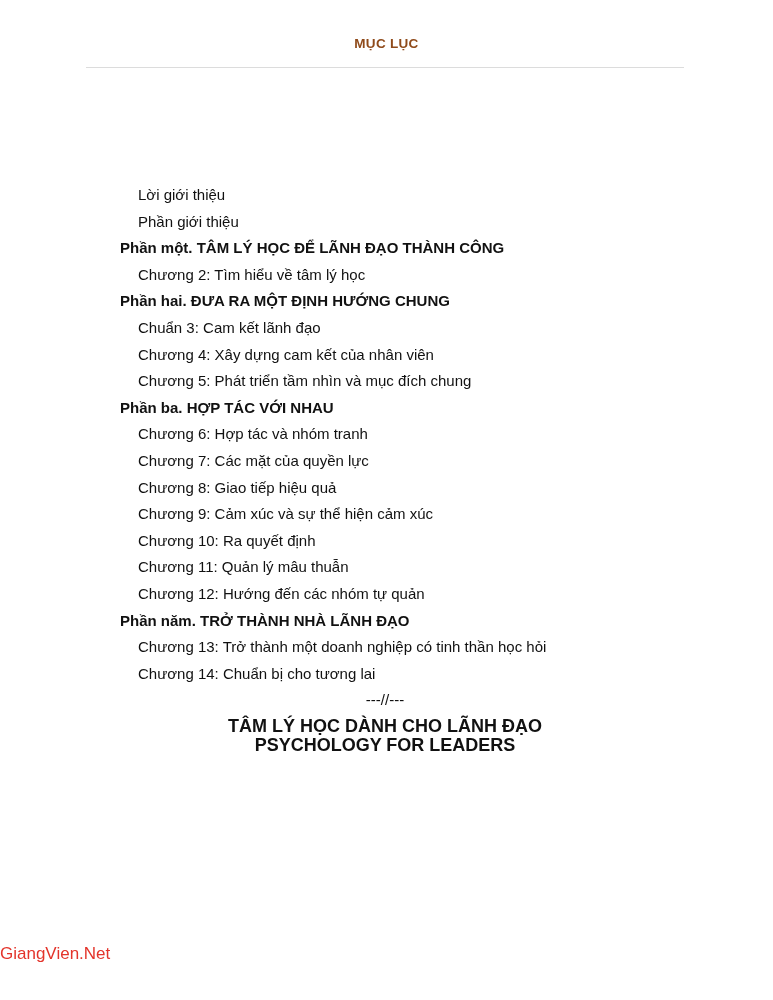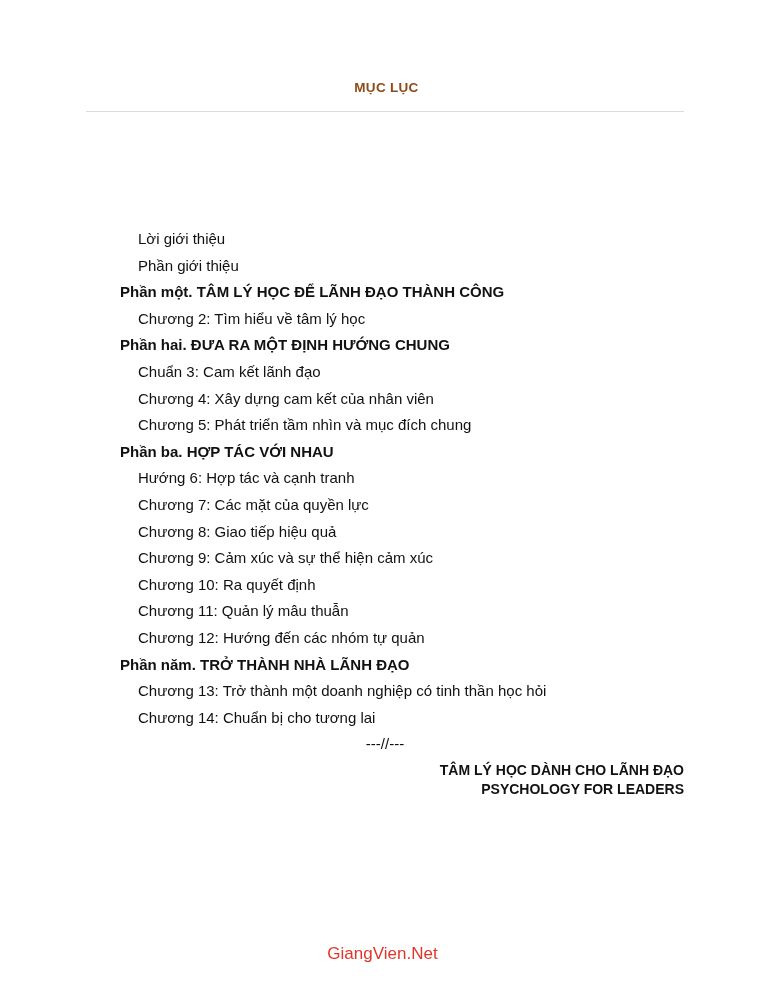"MỤC LỤC" .doc-header { padding-top: 80px -> 36px }
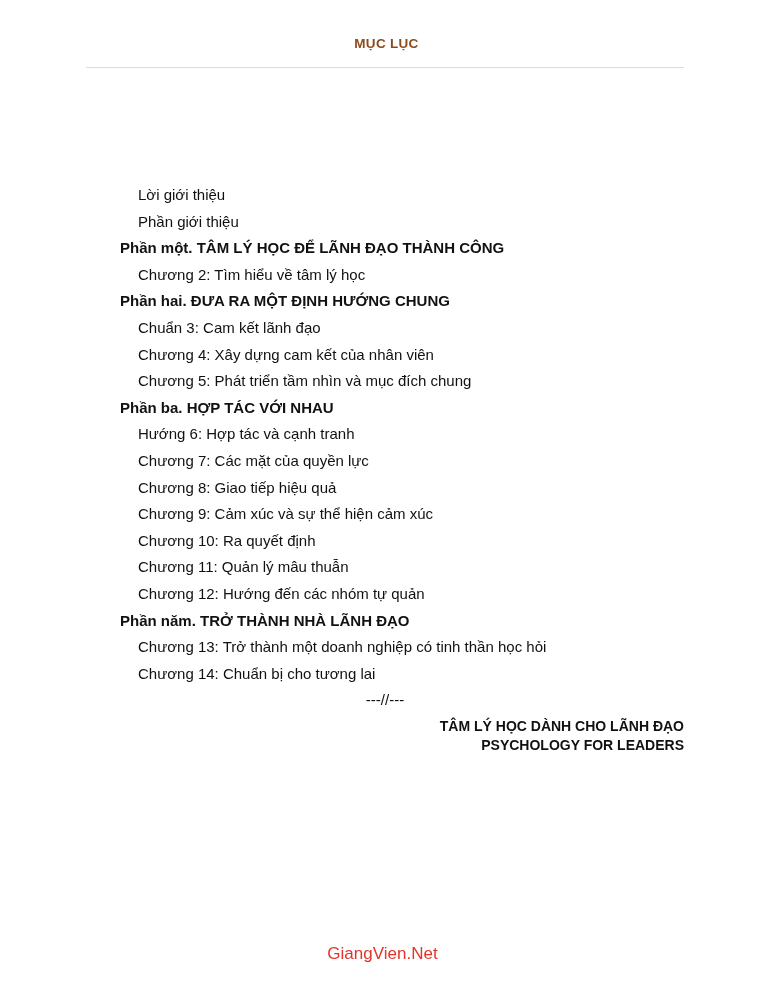"Hướng 6: Hợp tác và" div.entry { text: Hướng 6: Hợp tác và cạnh -> Chương 6: Hợp tác và nhóm }
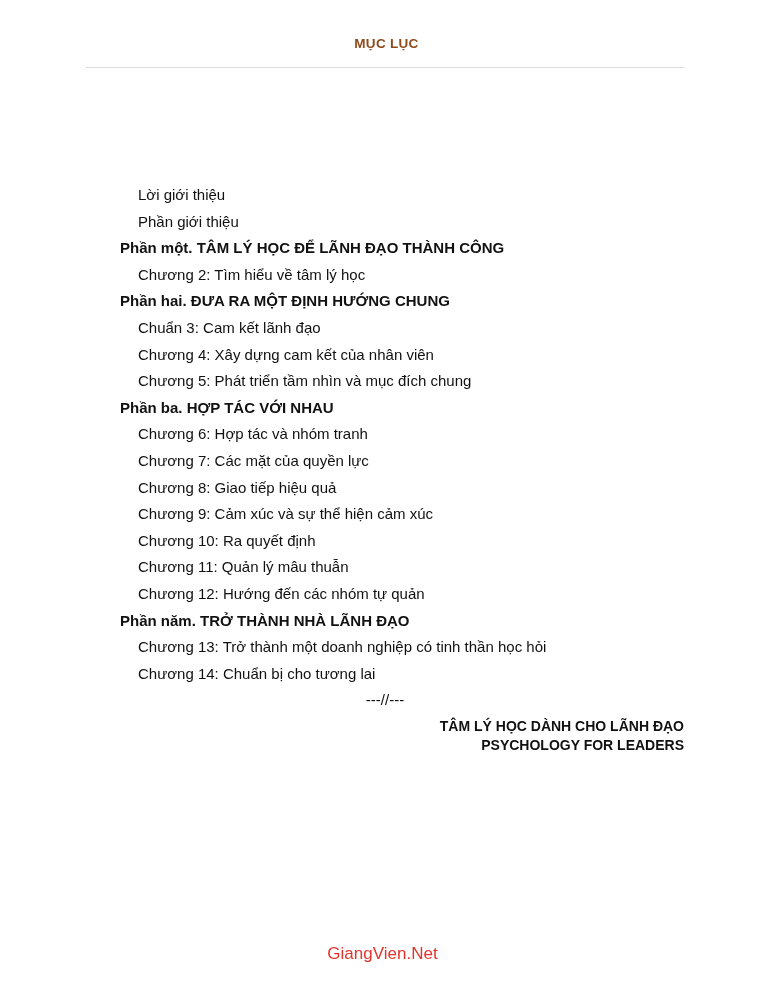"TÂM LÝ HỌC DÀNH CHO" .book-title { font-size: 14px -> 18px; text-align: right -> center }
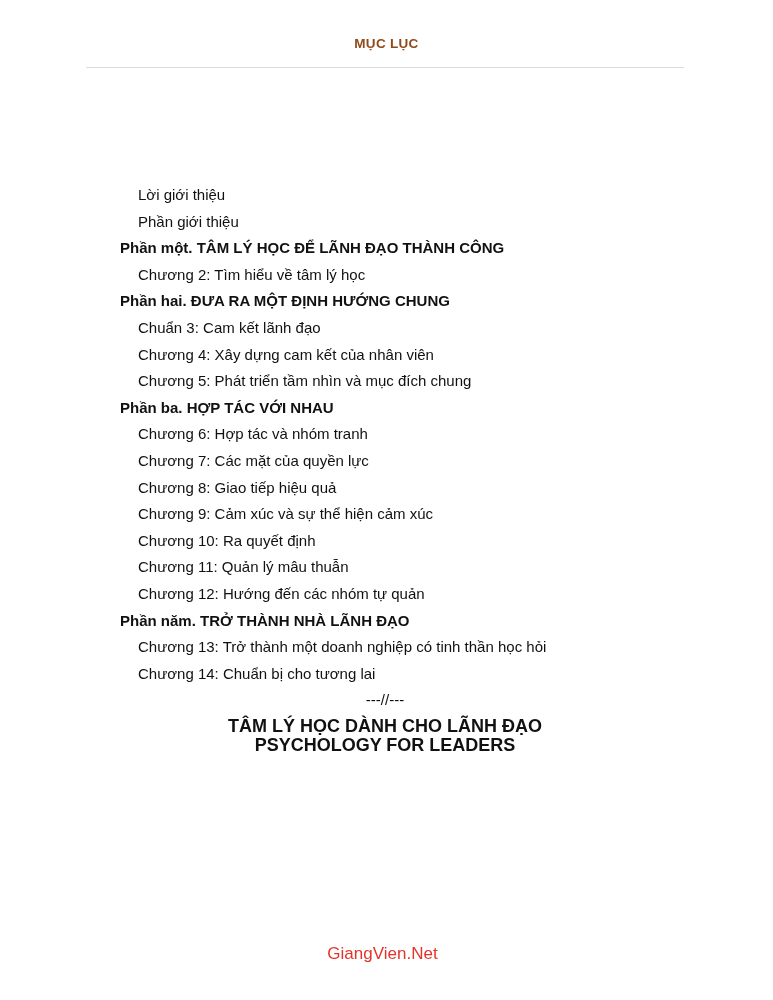"GiangVien.Net" .footer-link { text-align: center -> left }
